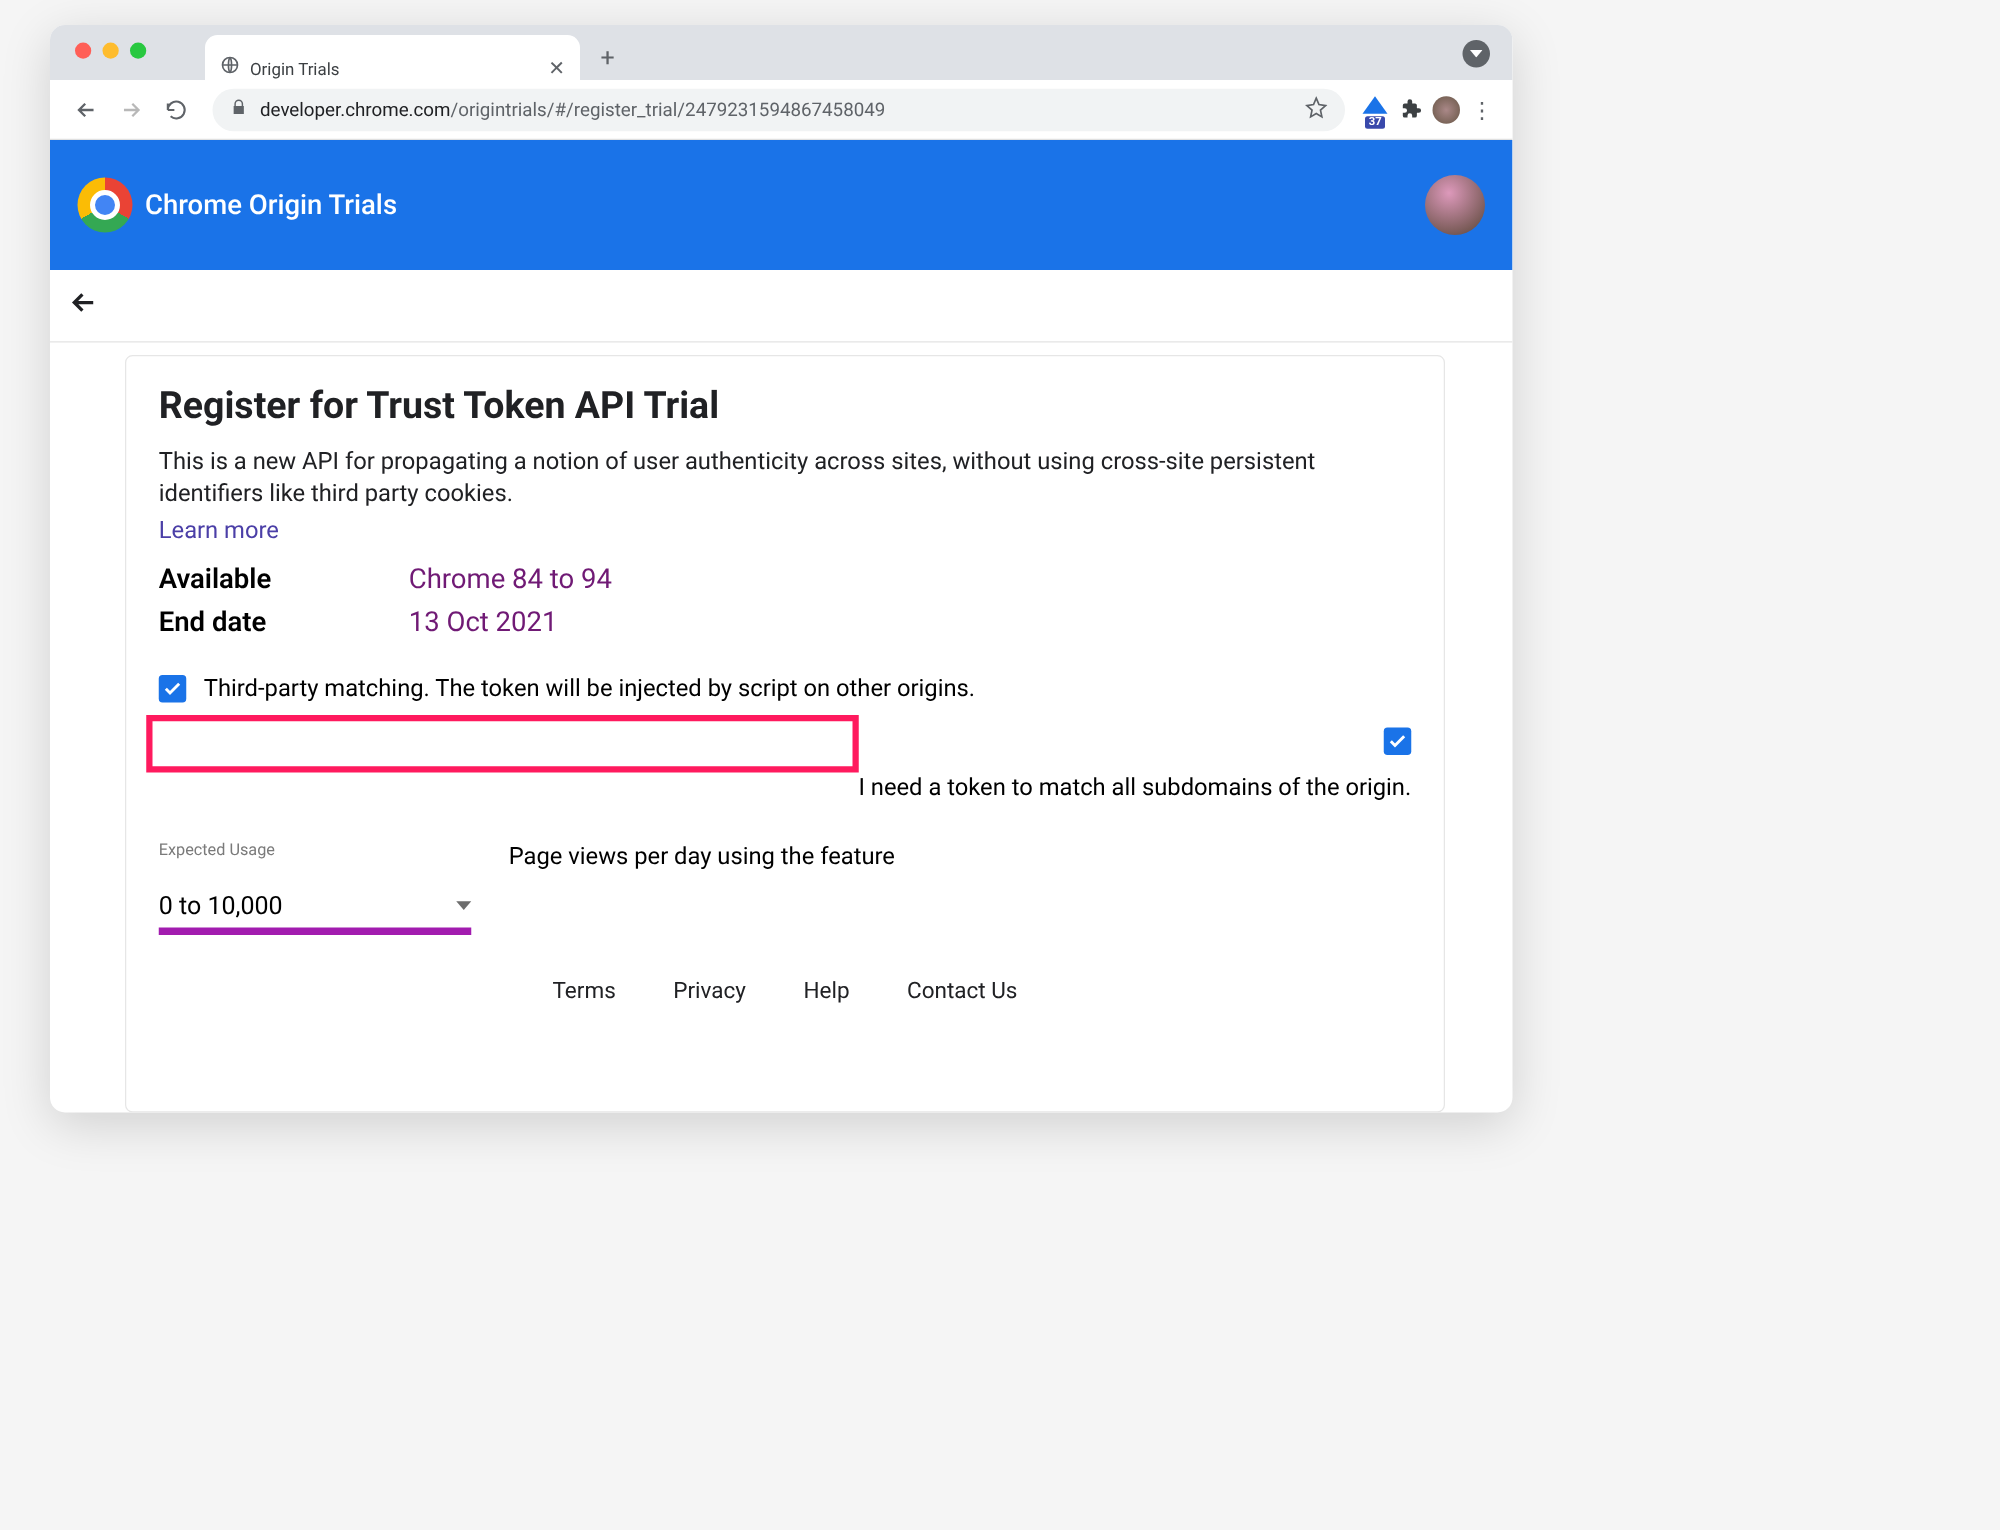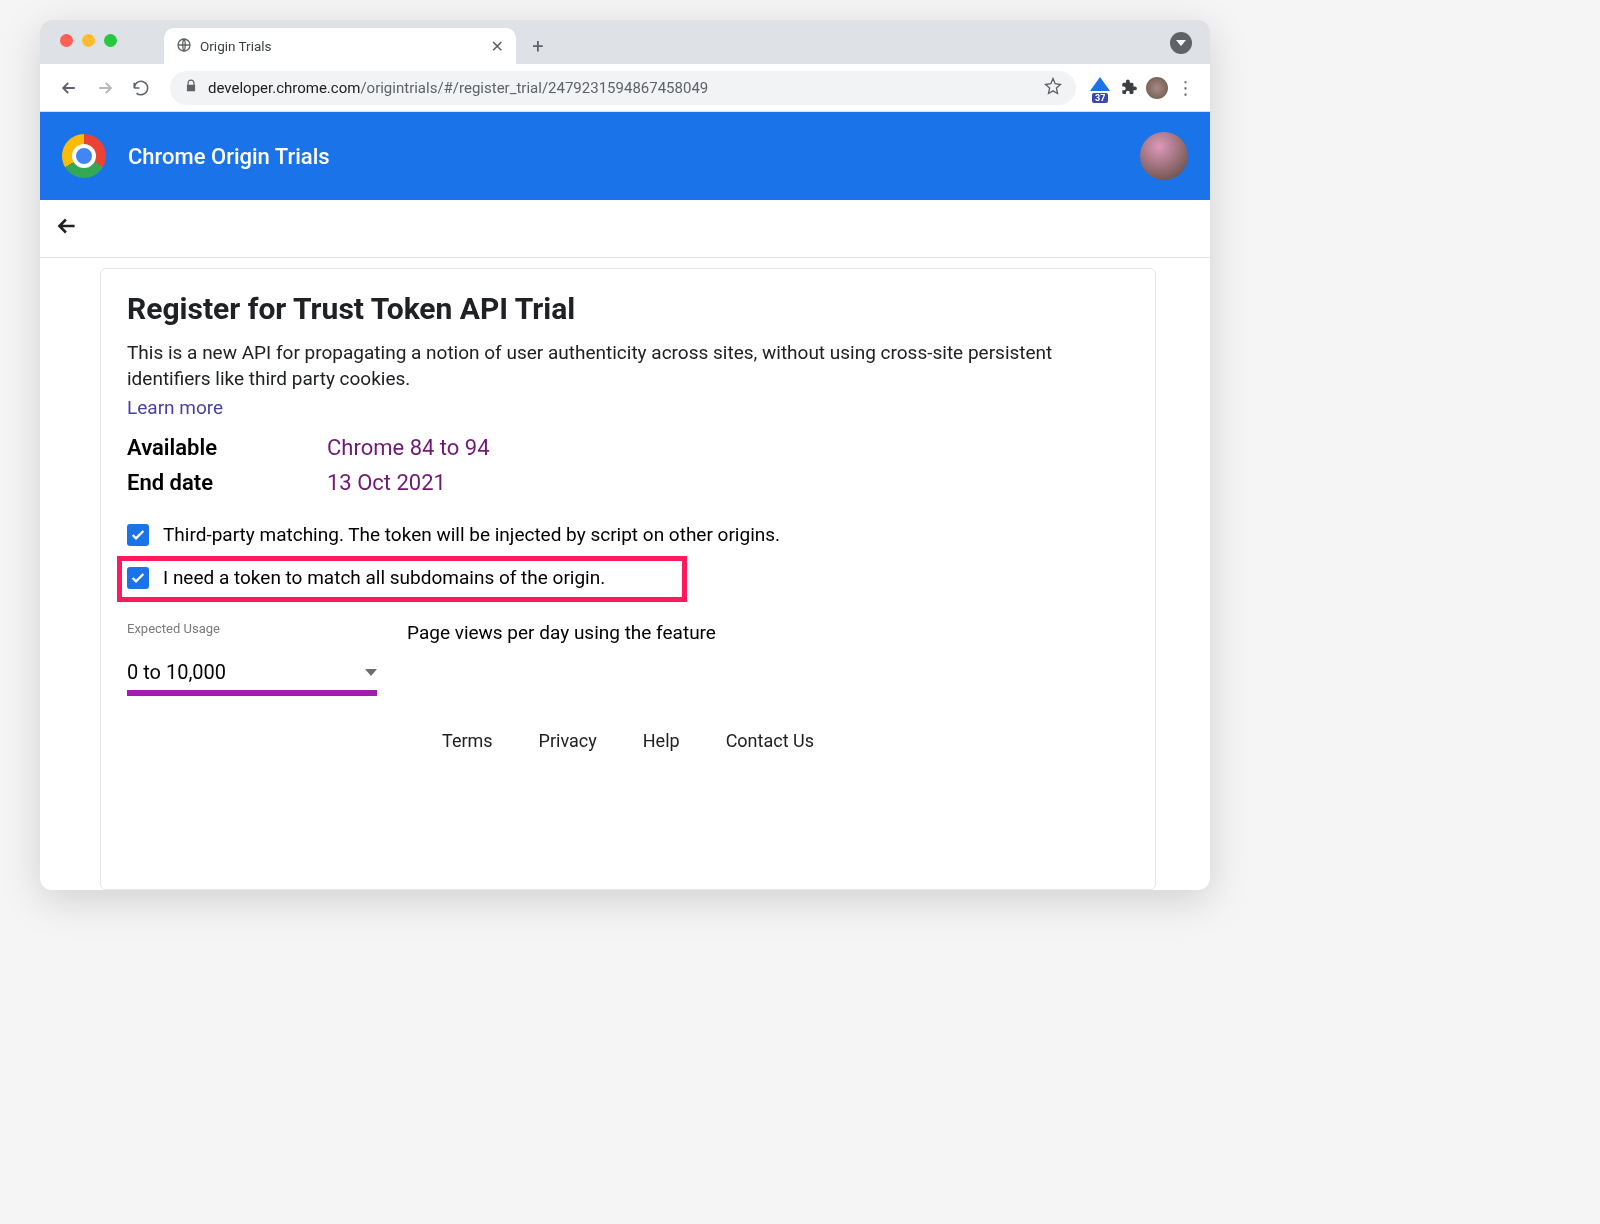"Origin Trials" .tab { align-items: center -> flex-end; width: 352px -> 300px }
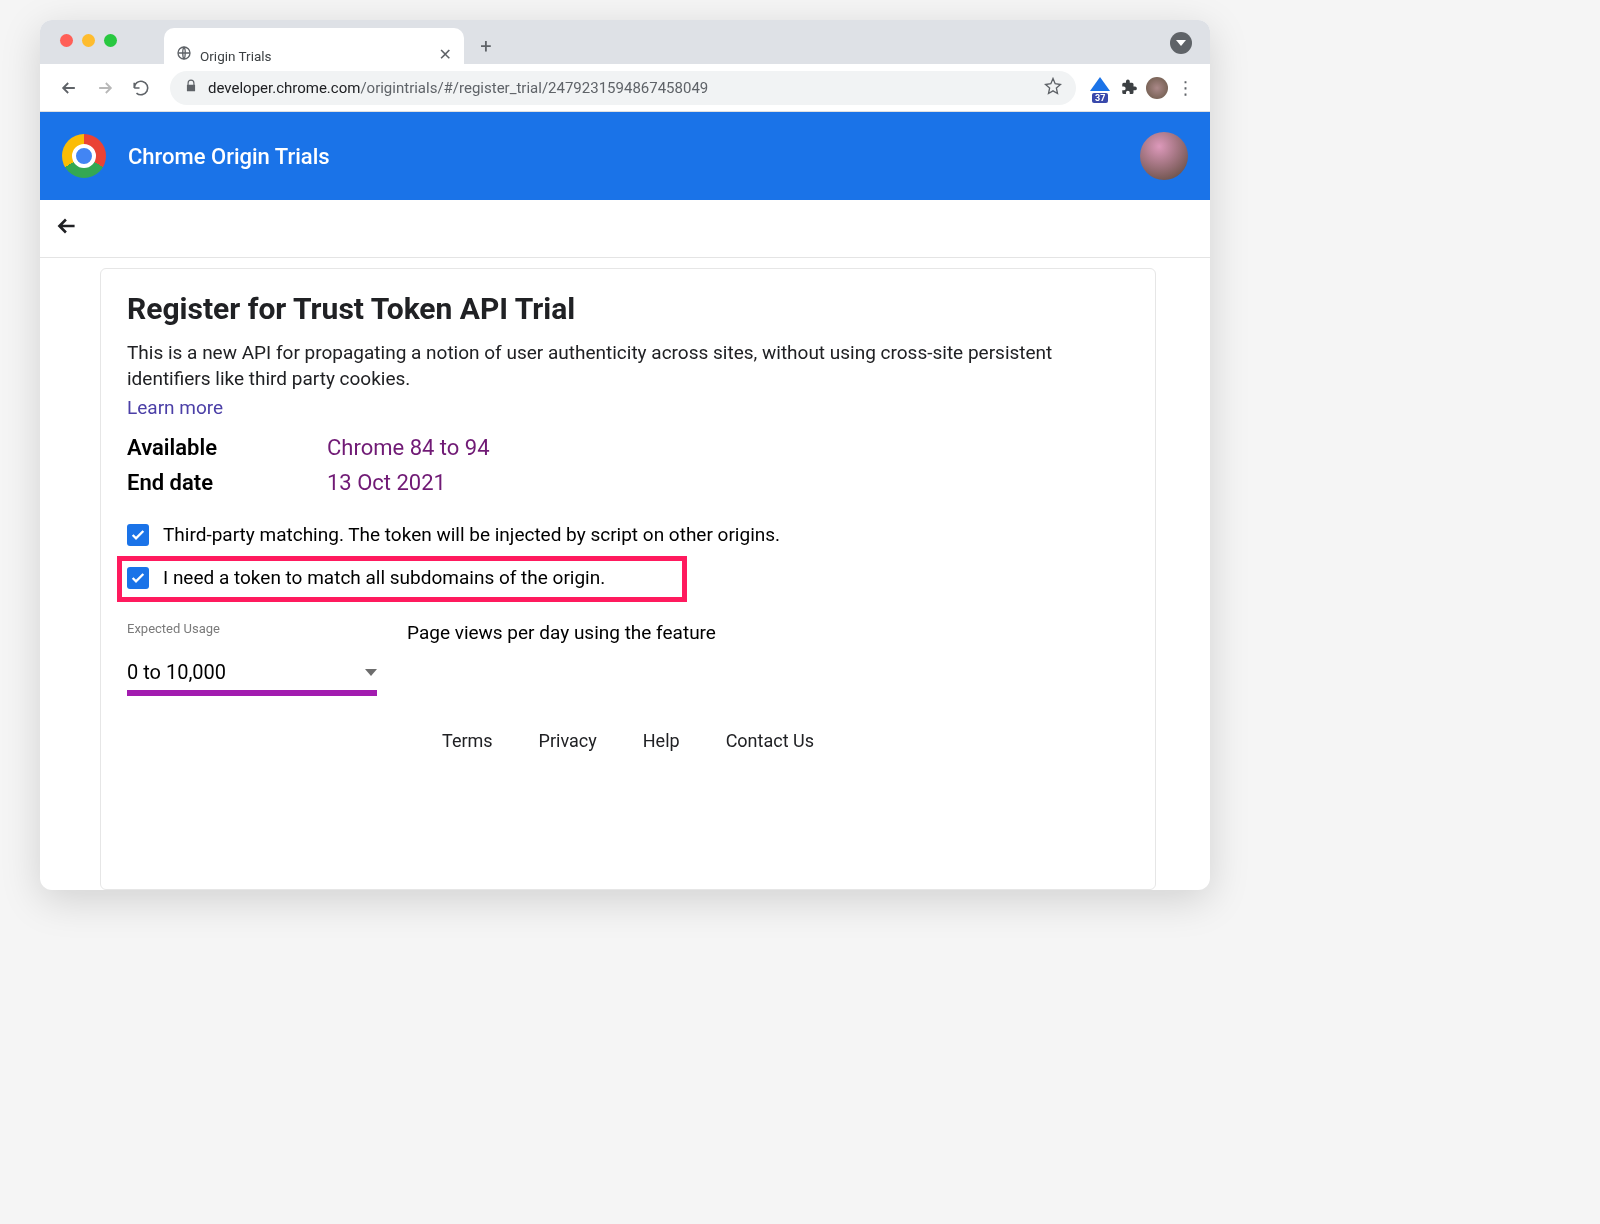"Chrome Origin Trials" .blue-bar { gap: 22px -> 10px; height: 88px -> 104px }
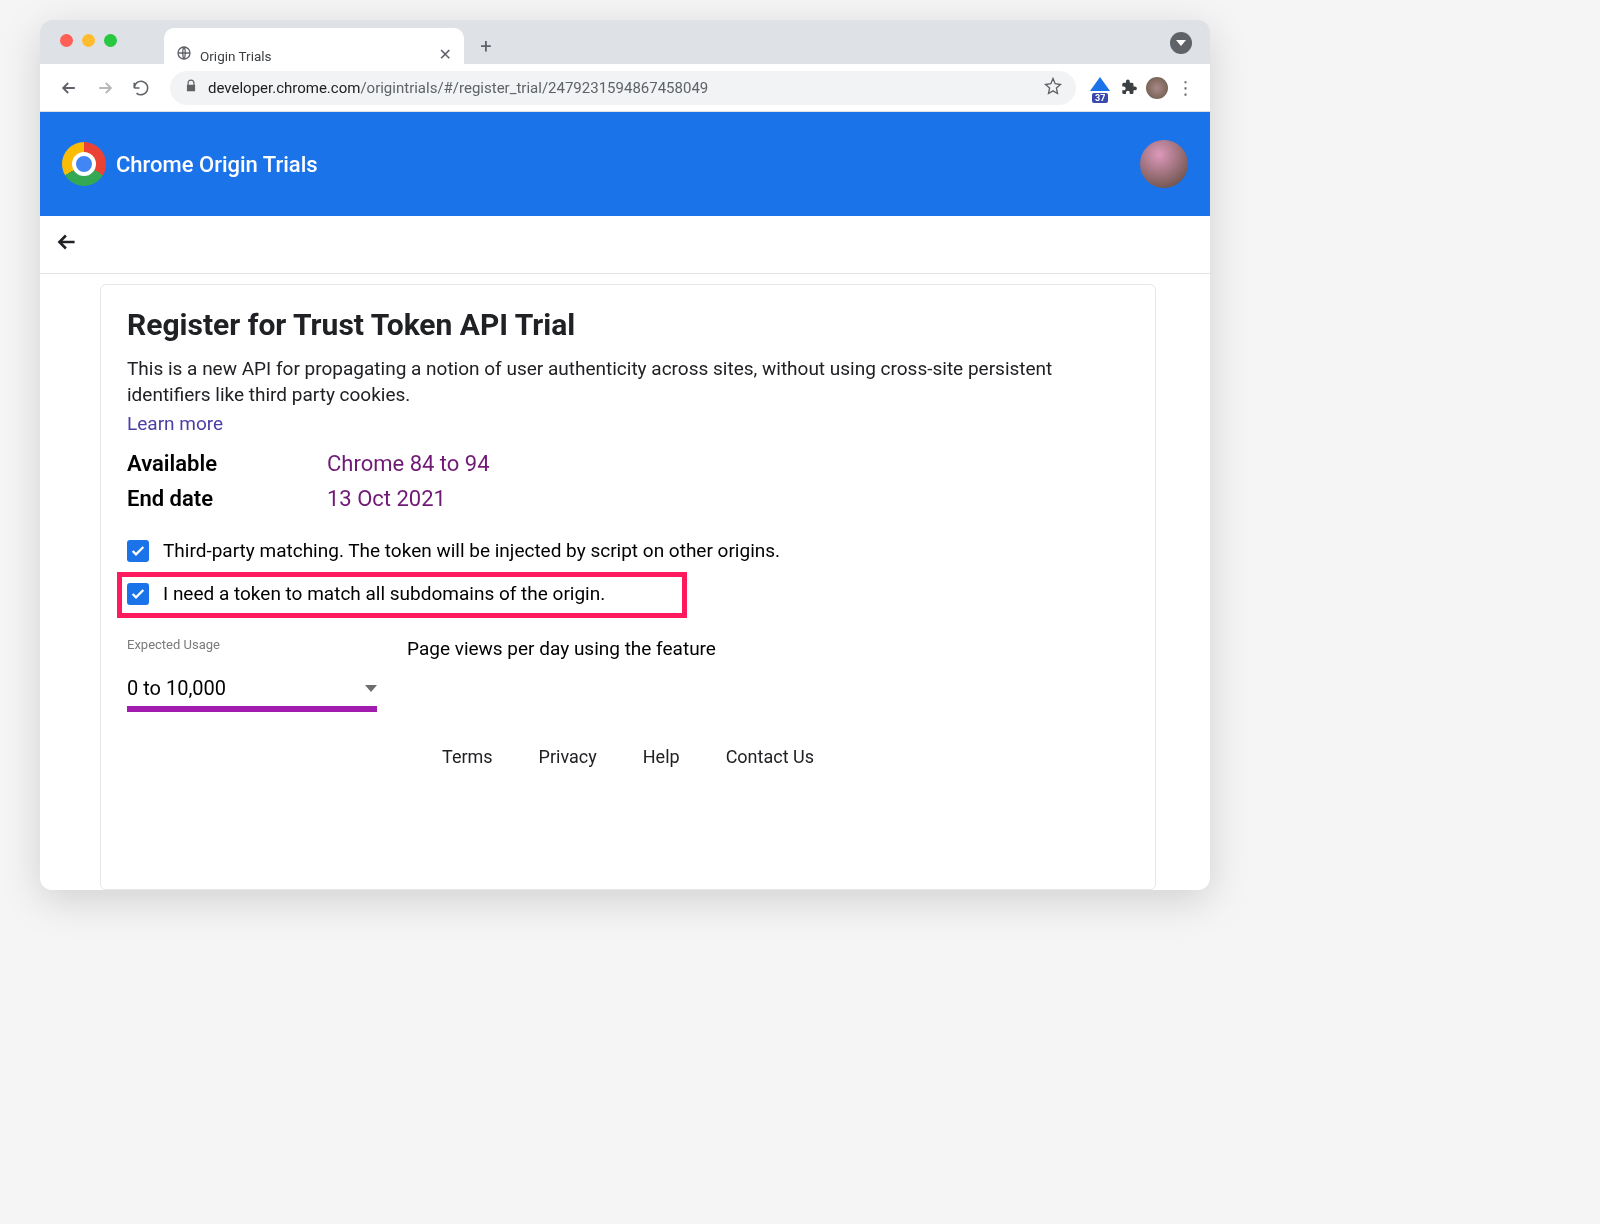"I need a token to" div.check-row { flex-direction: none -> column }
